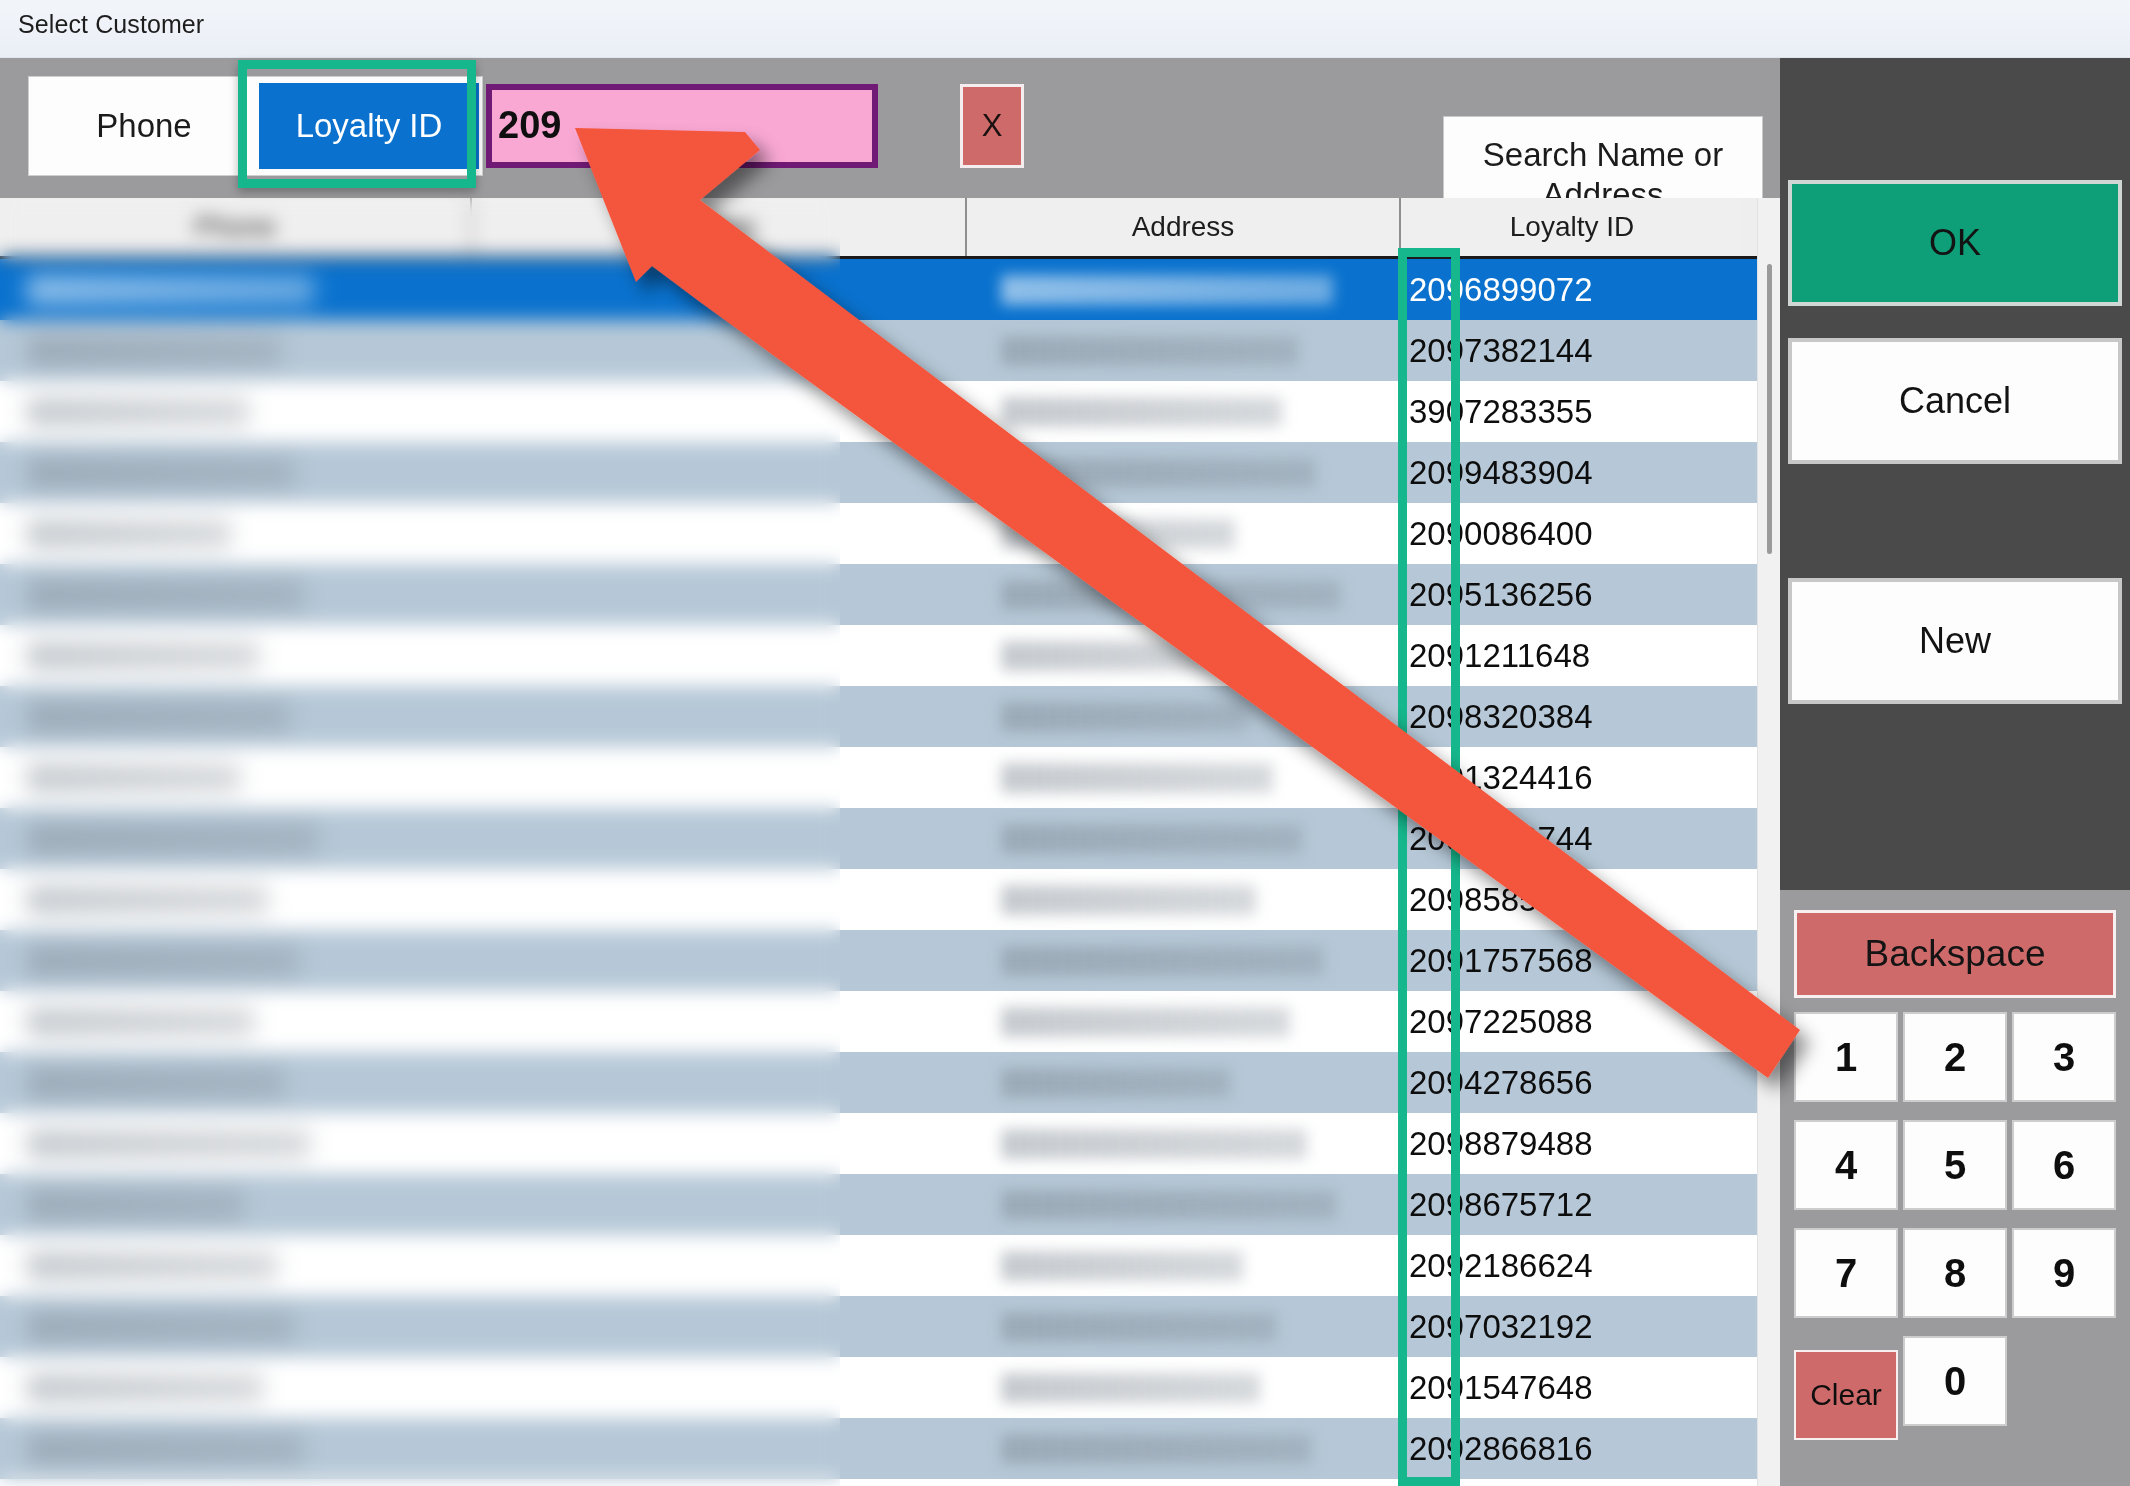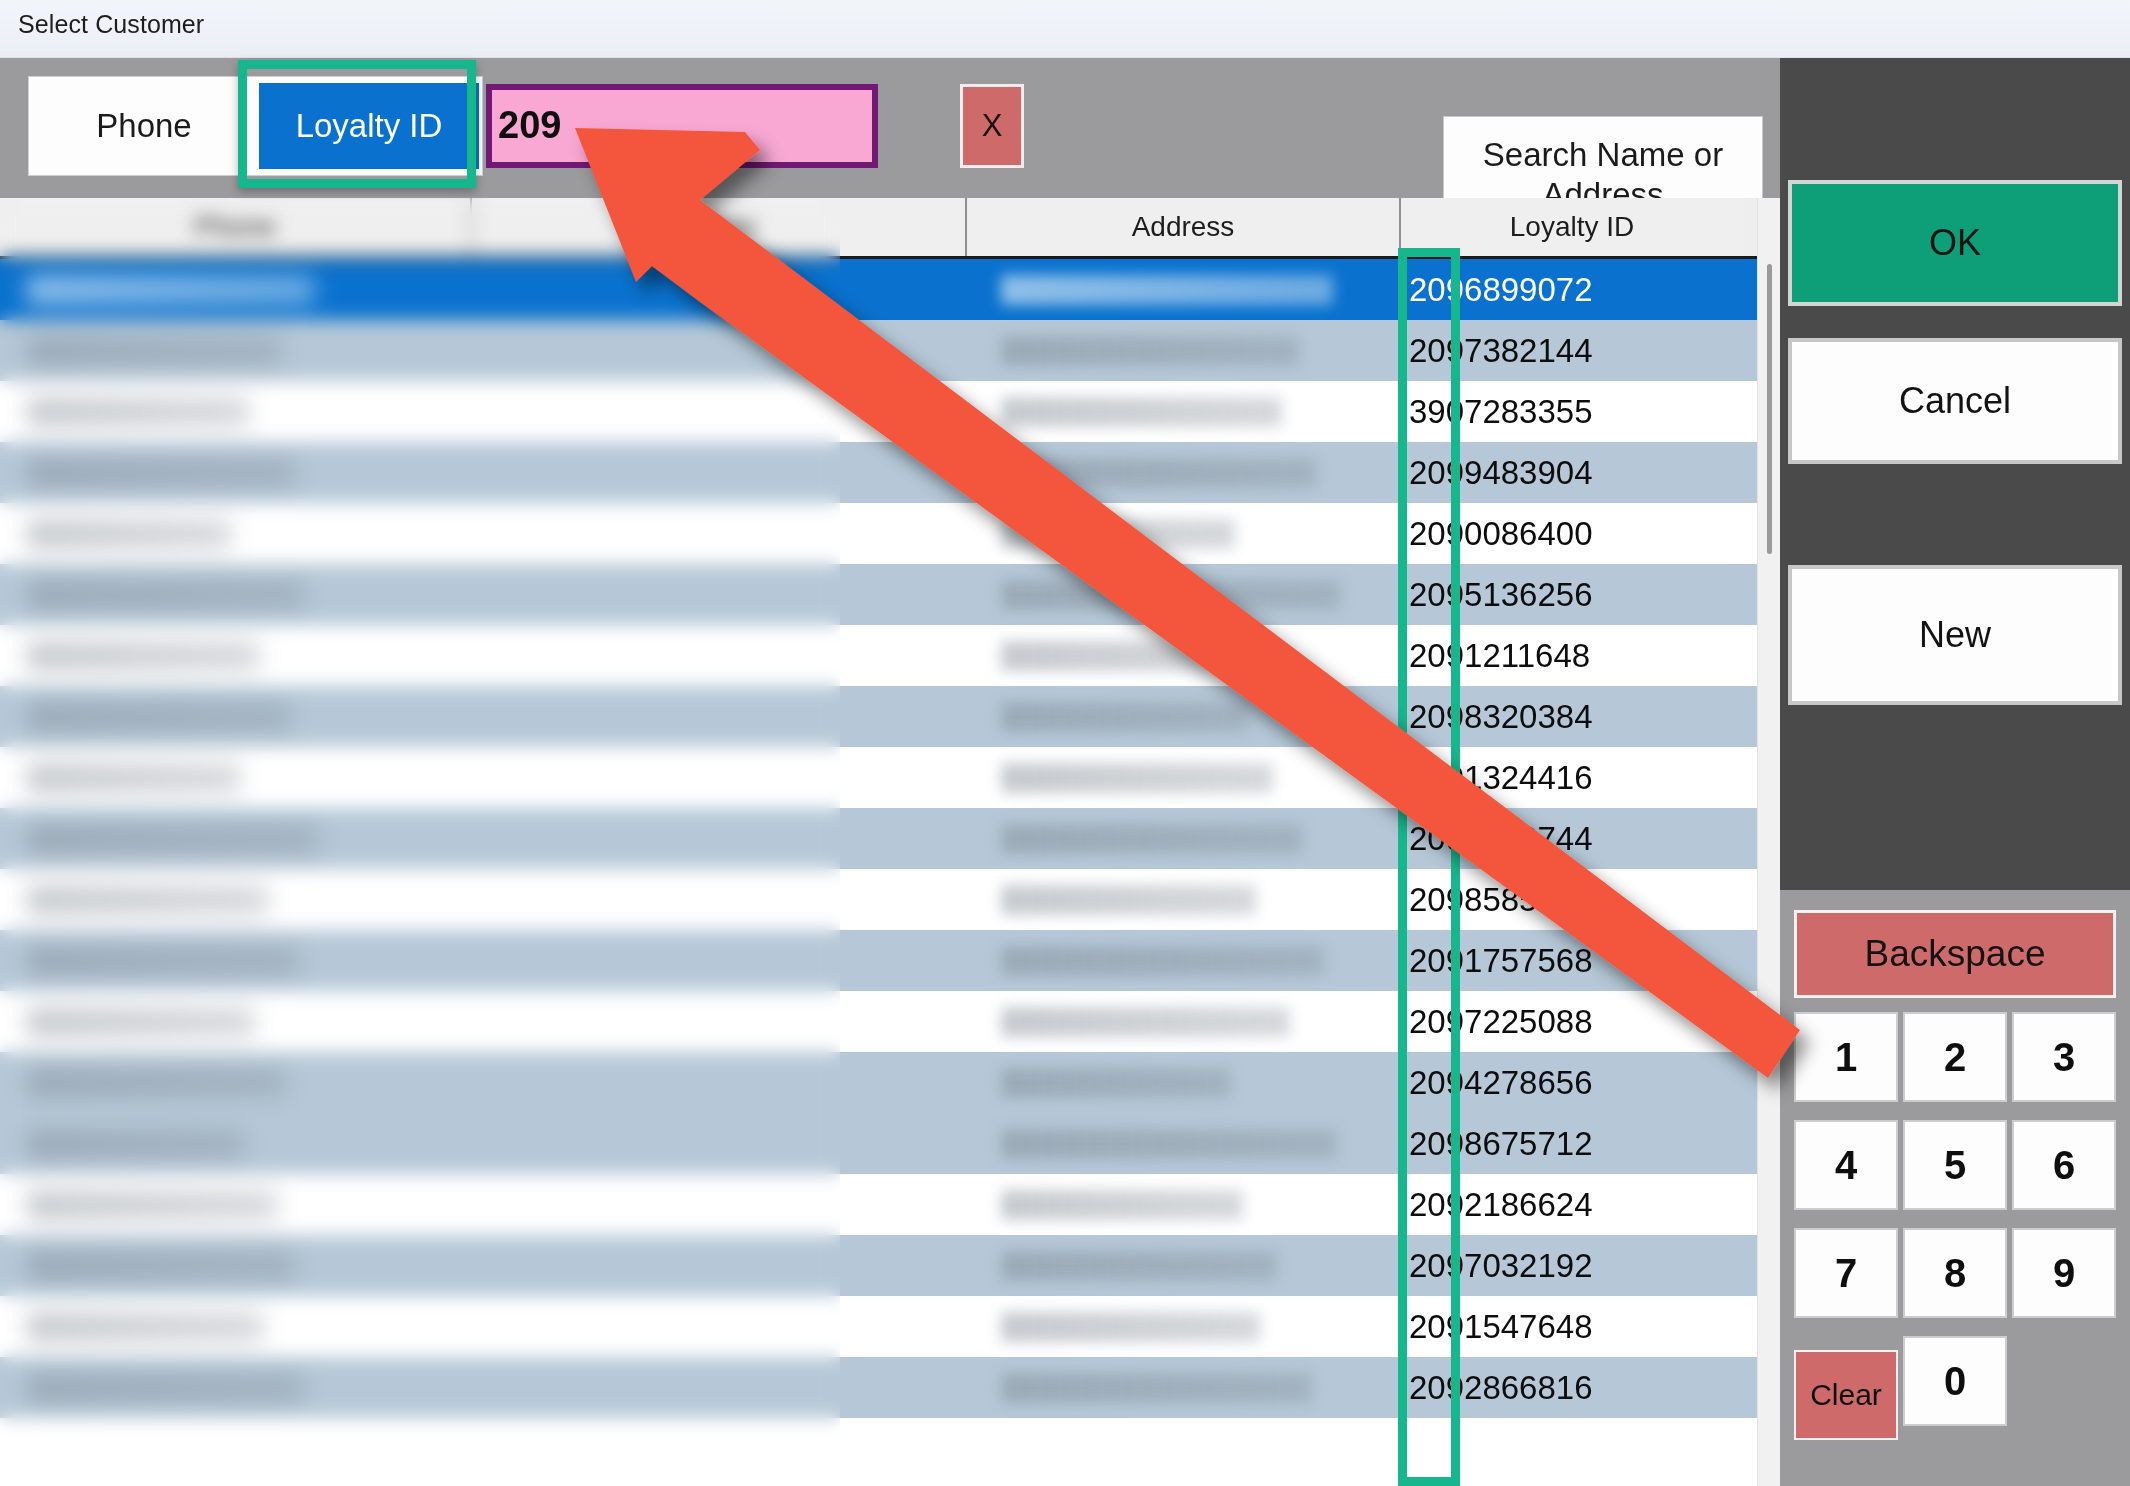"New" .rbtn.new { height: 140px -> 126px; top: 507px -> 520px }
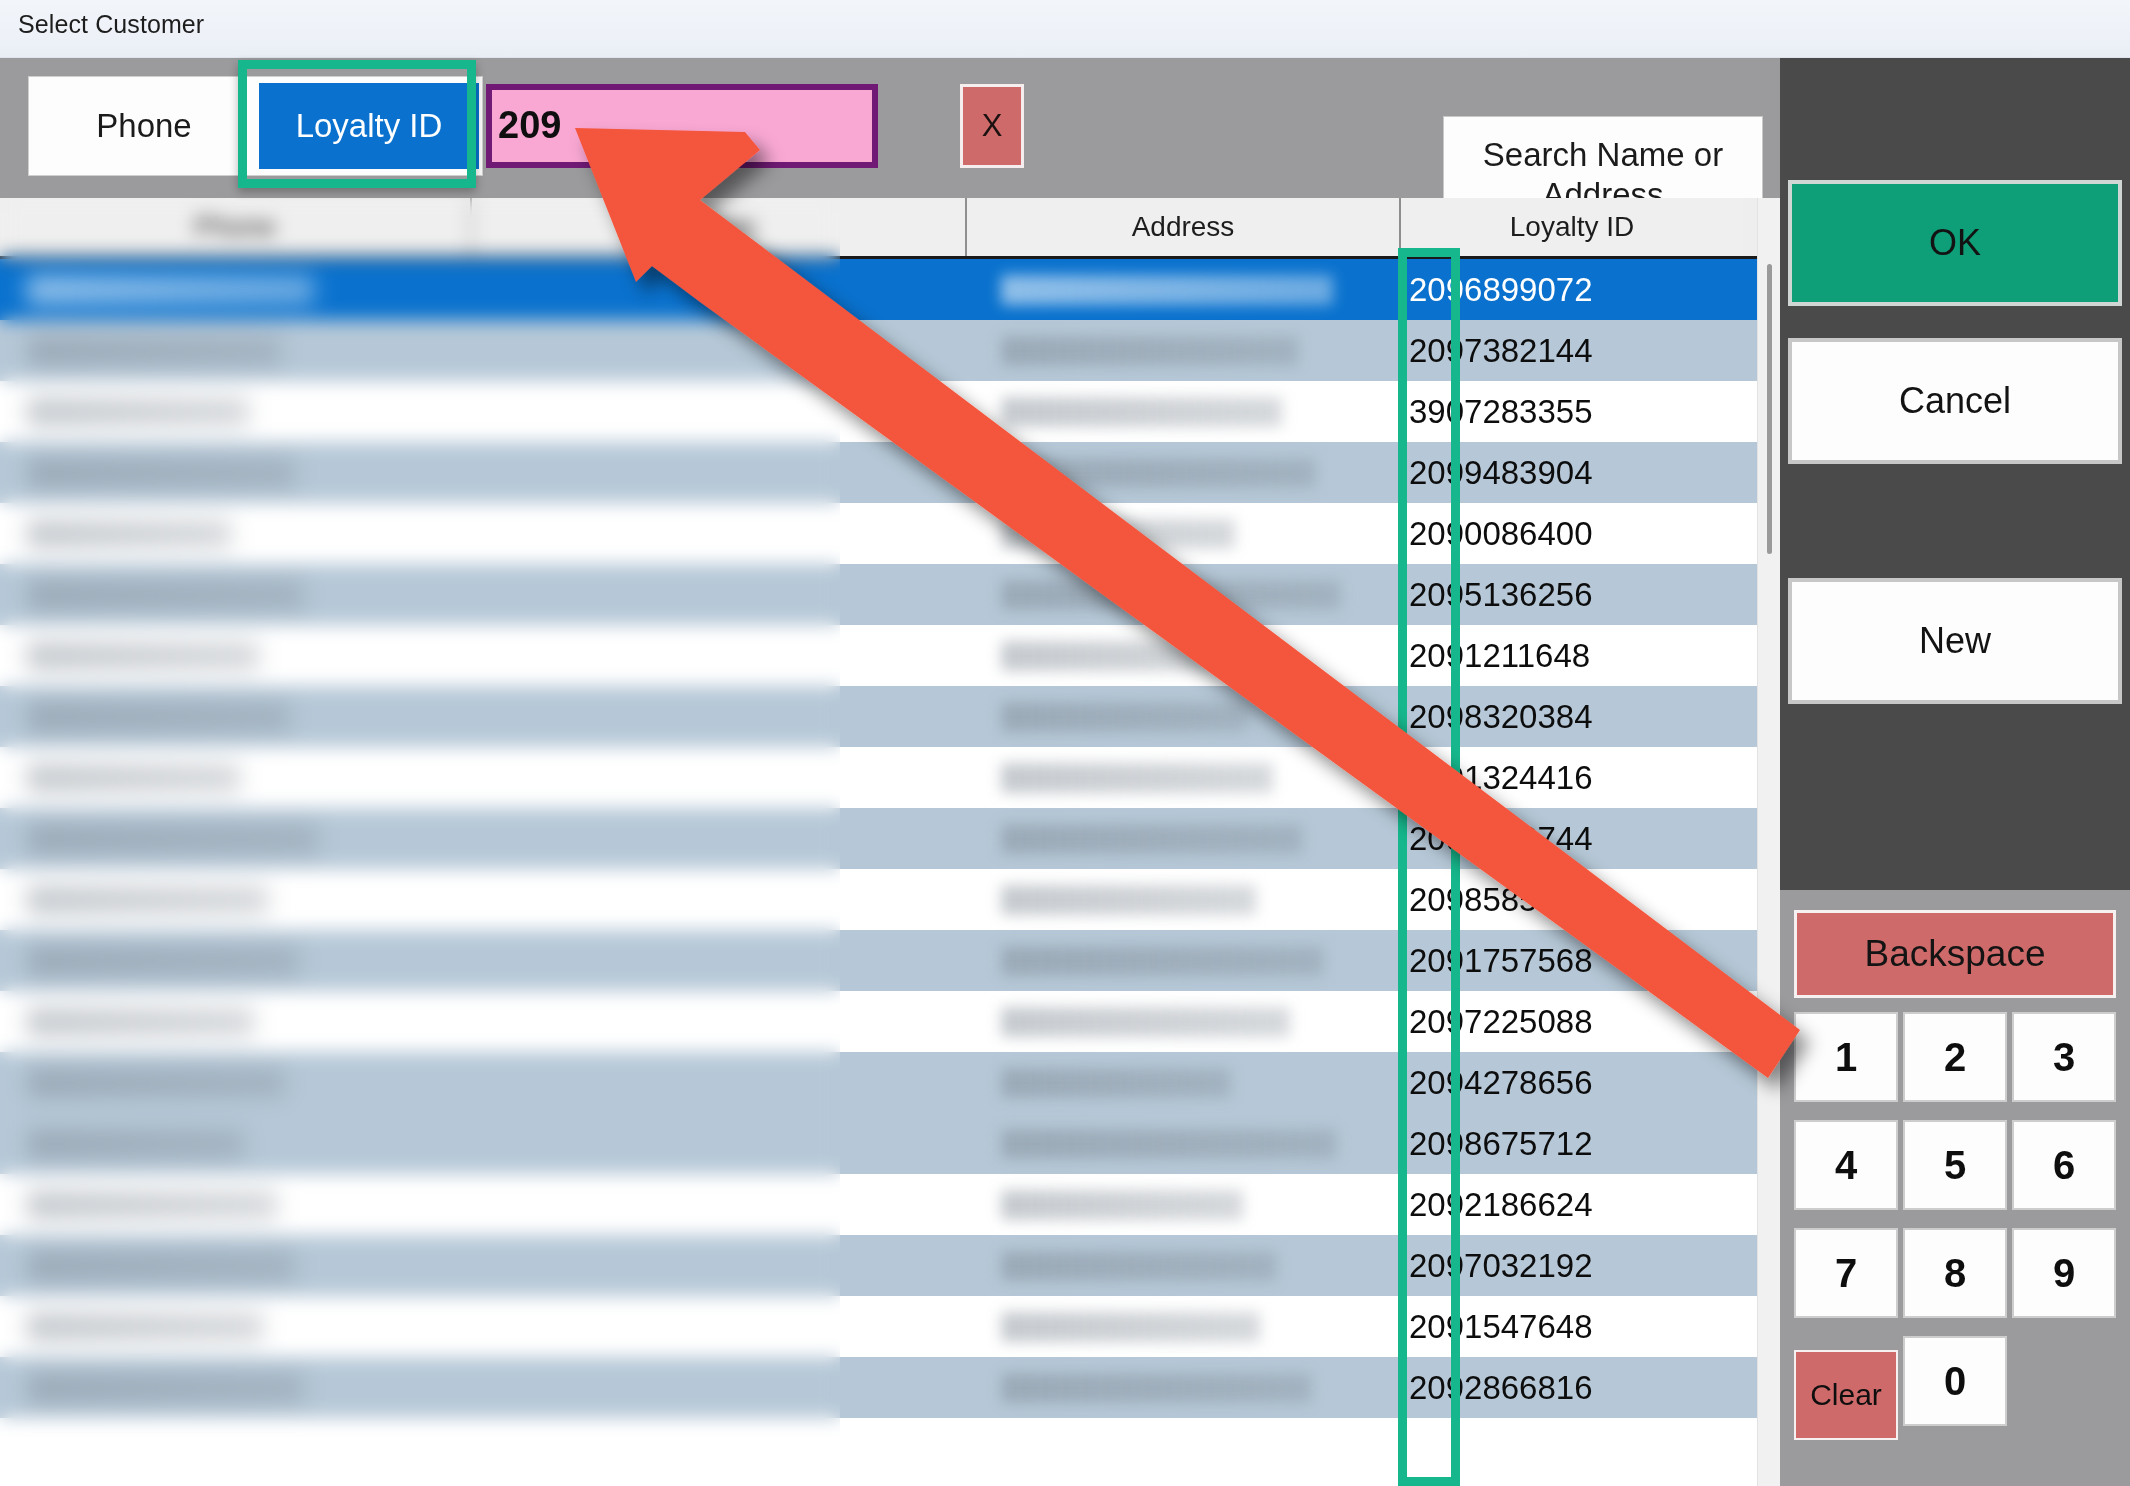"2098879488" div.grow { html: none -> <div> <div> <div></div> </div> <div></div> <div> <div></div> </div> <div>2098879488</div> </div> }
